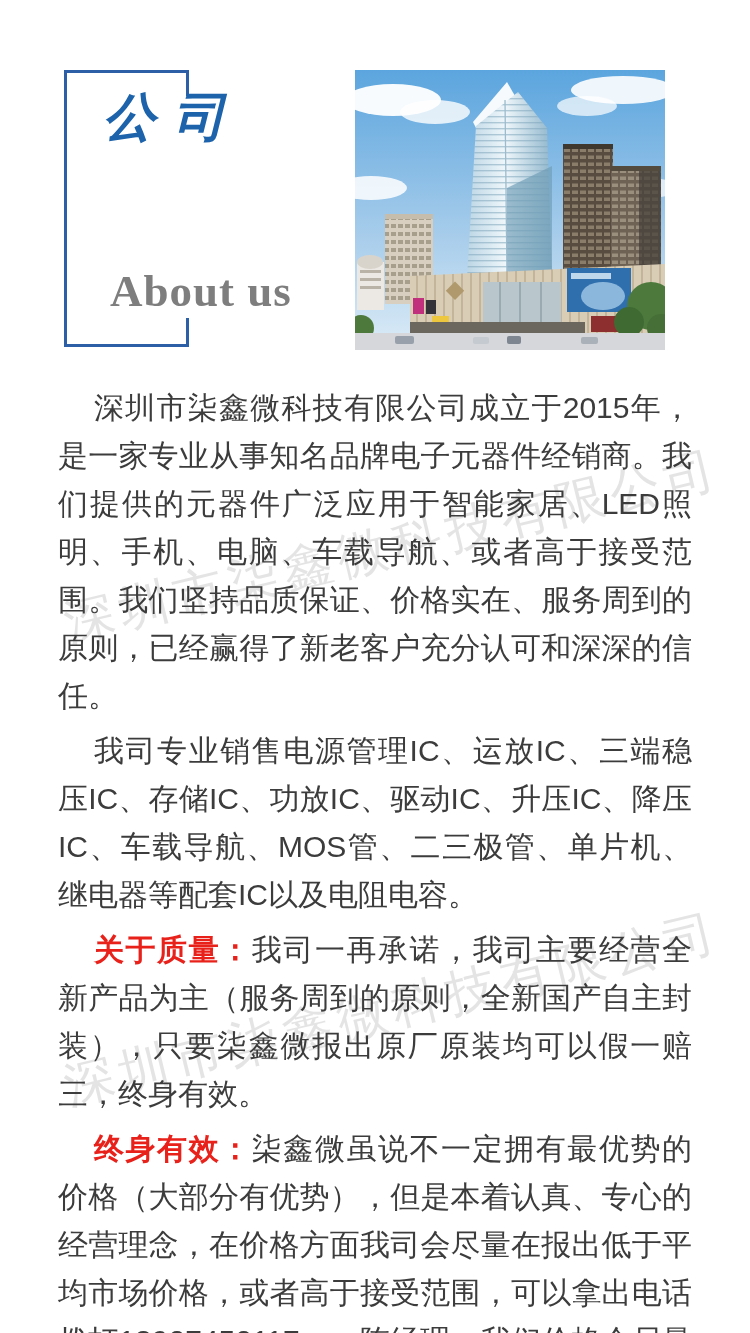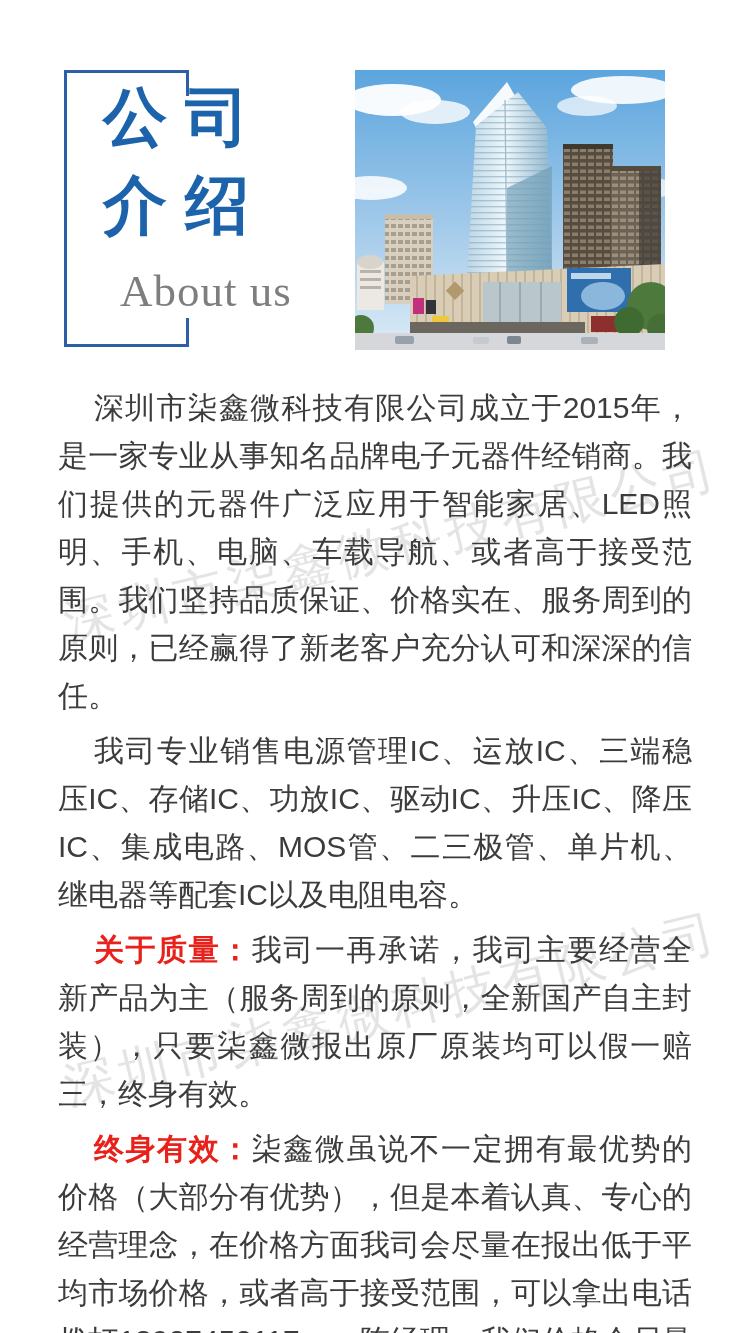"公司" .main-title { font-size: 64px -> 52px; font-style: none -> italic }
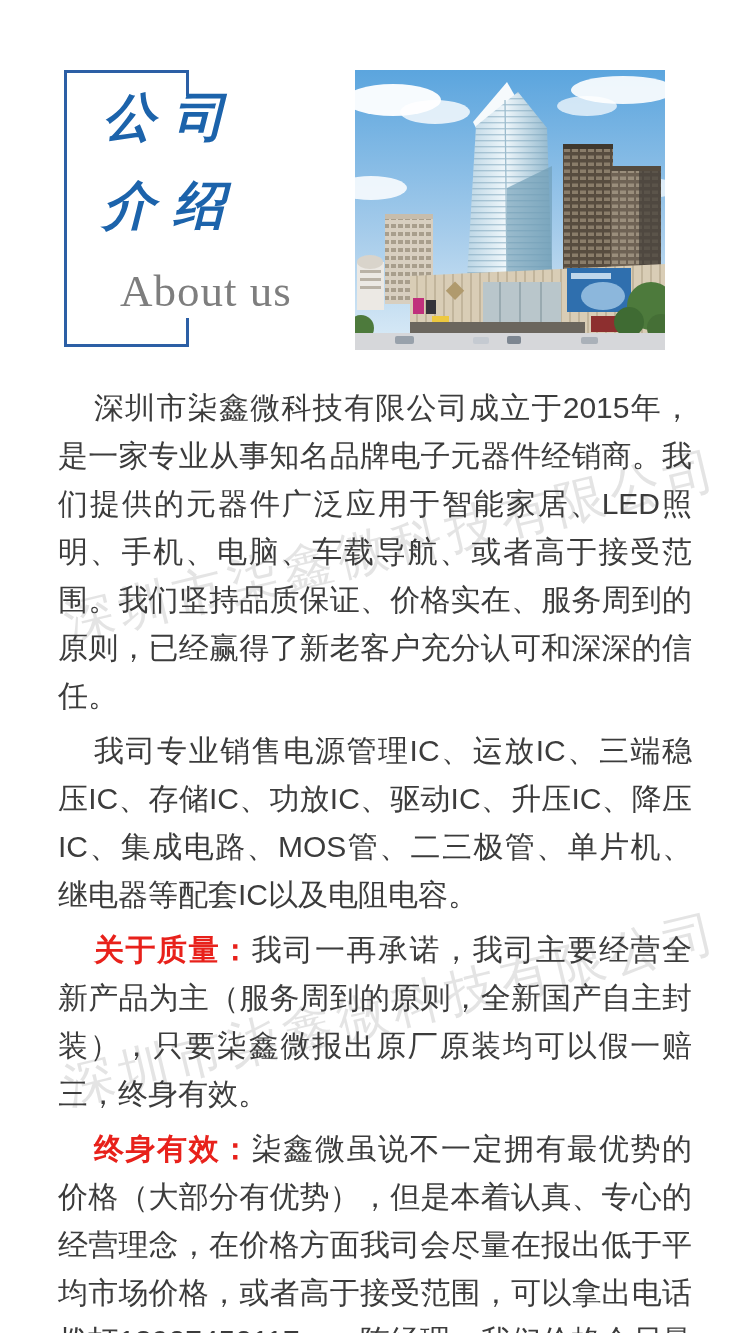"介绍" span { html: <span>介绍</span> -> none }
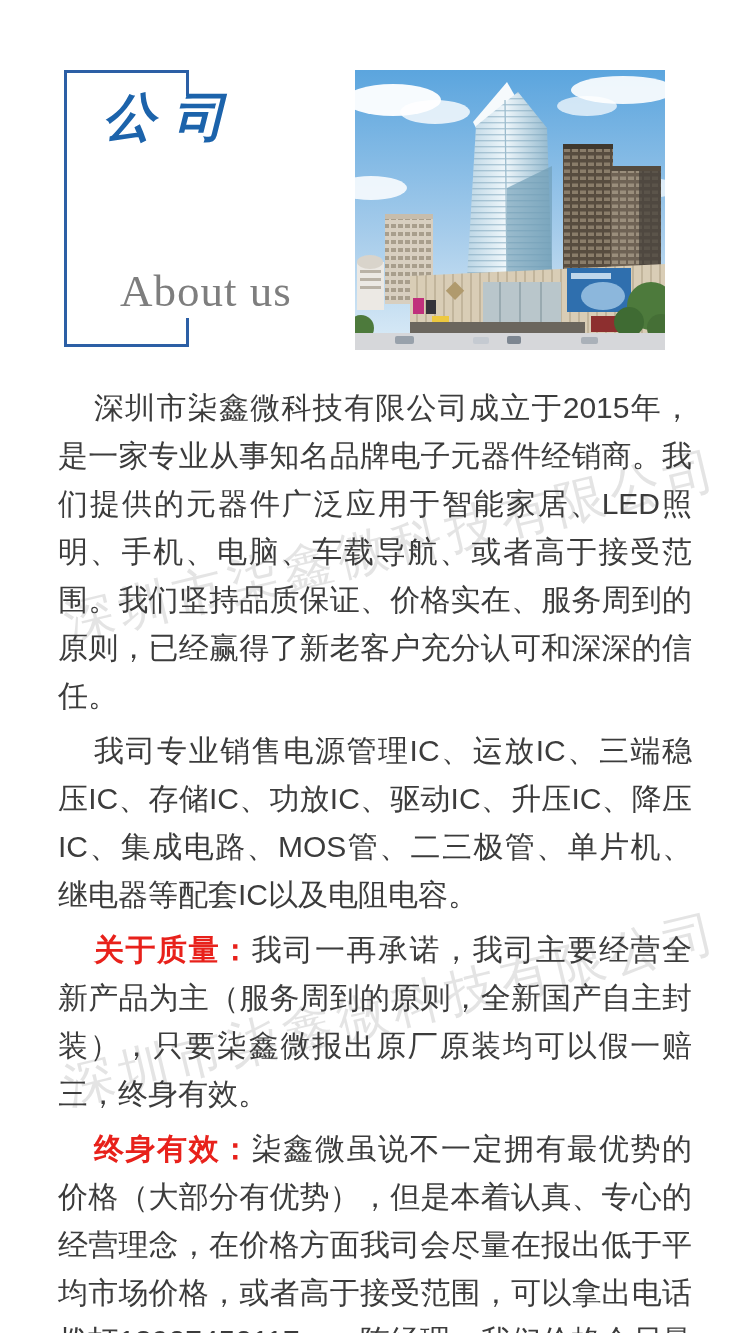"About us" .sub-title { font-weight: 400 -> 700; left: 120px -> 110px }
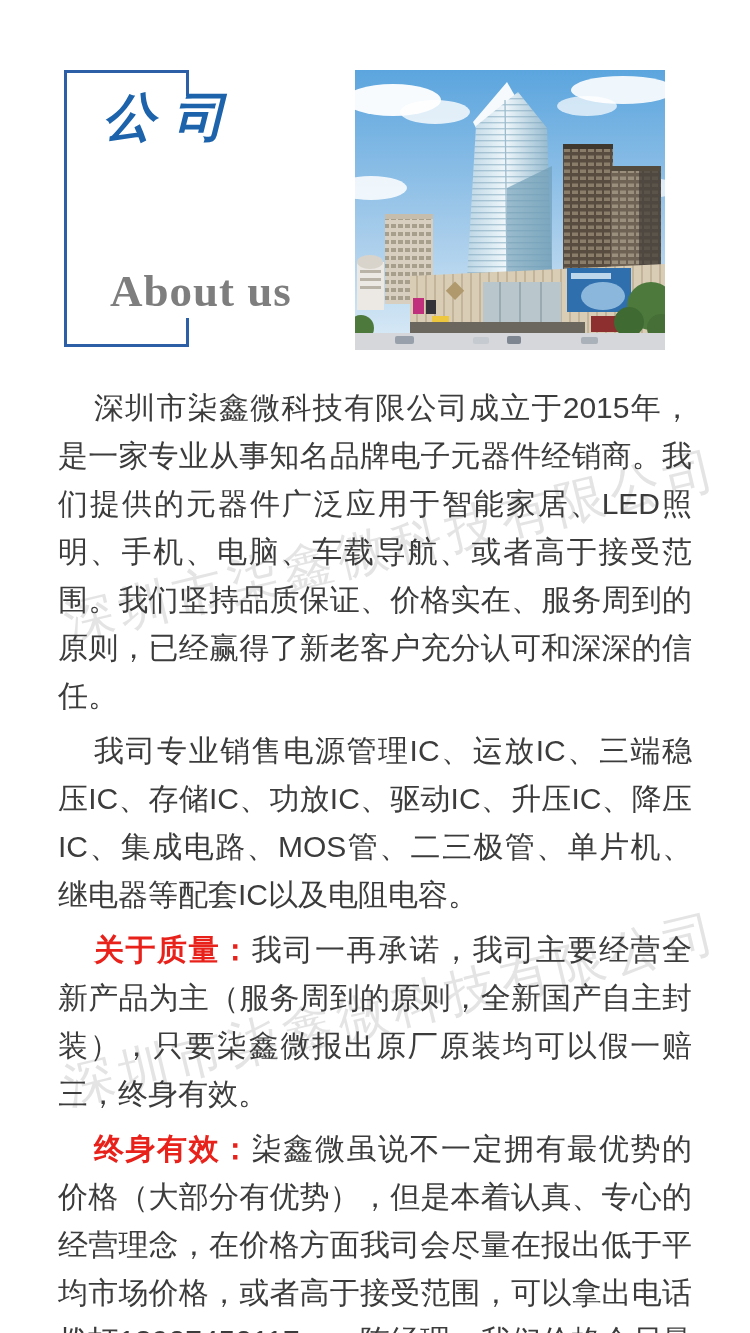"我司专业销售电源管理IC、运放IC、三端稳压IC、存储IC、功放IC、驱动IC、" span { text: 集成电路 -> 车载导航 }
